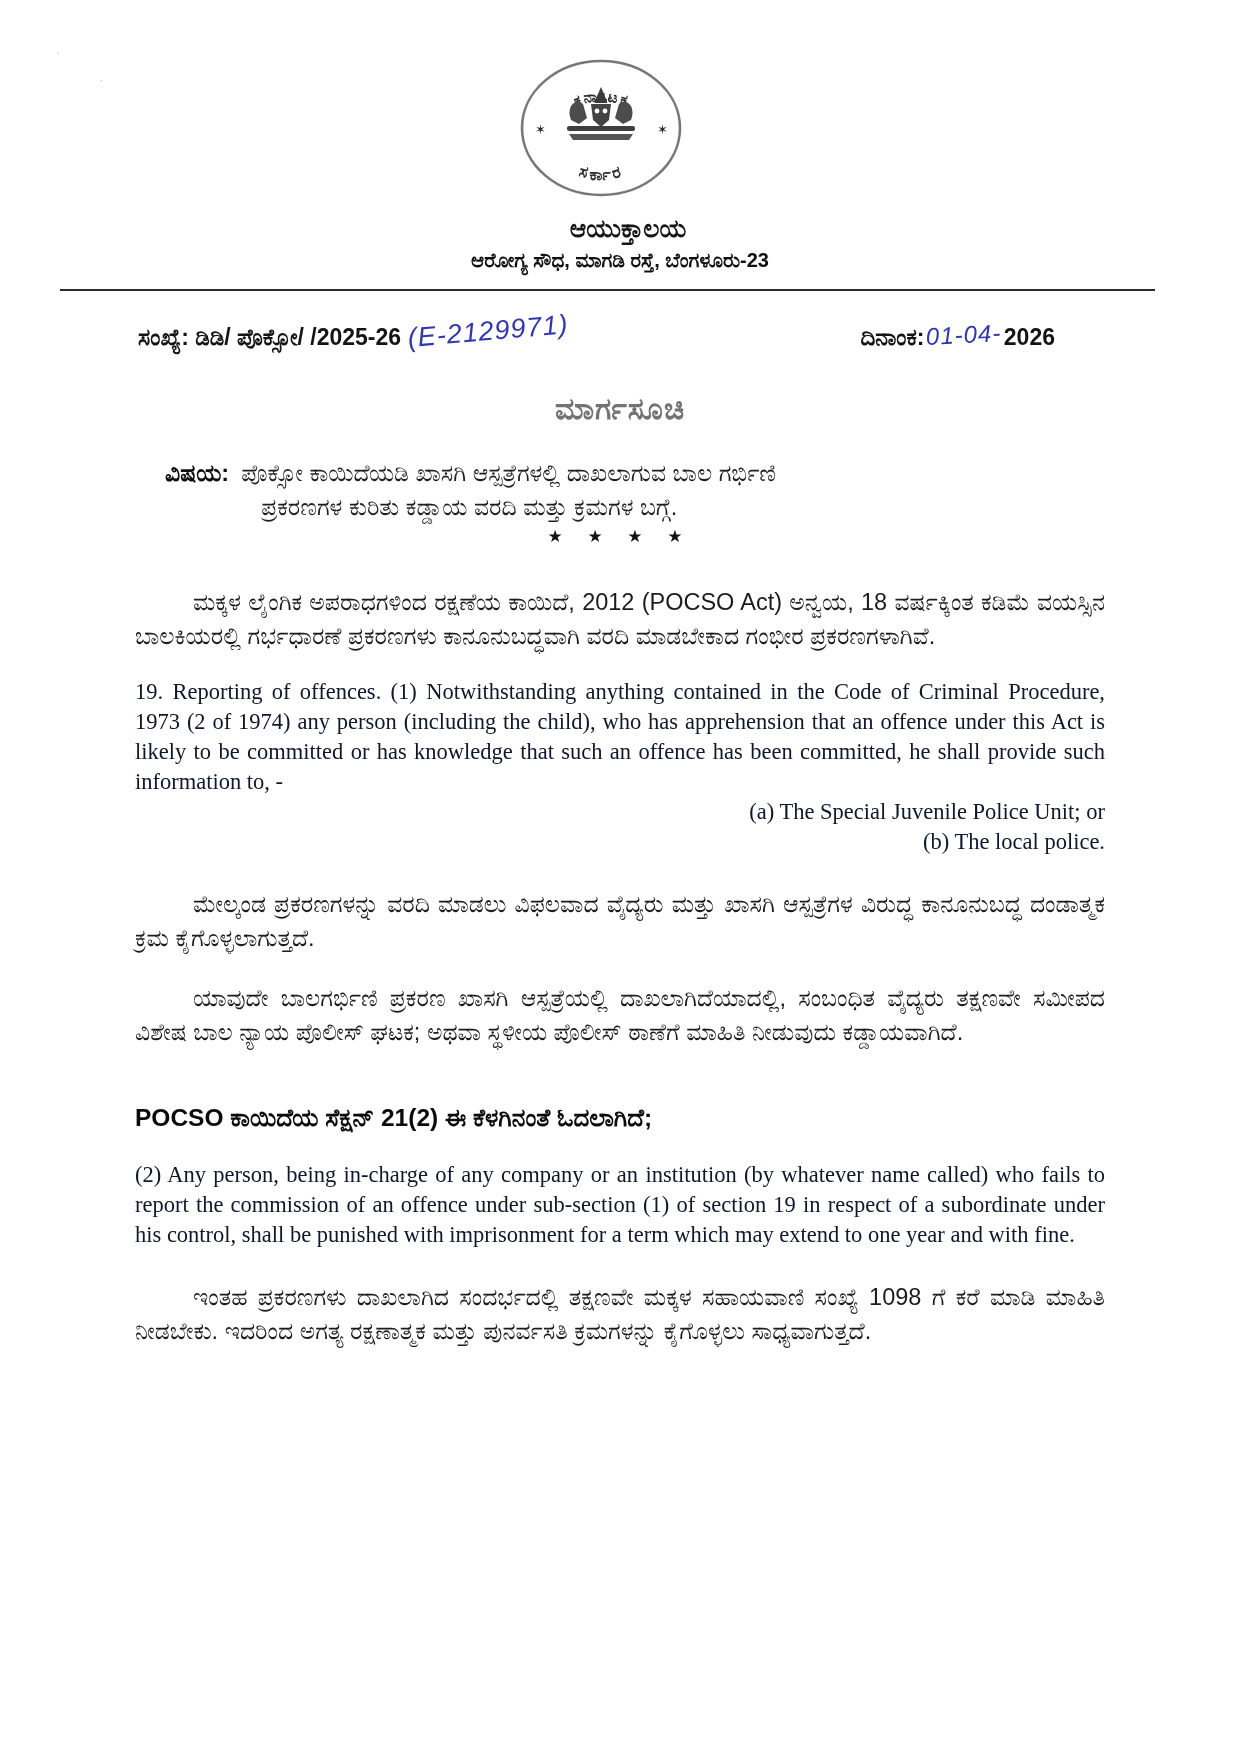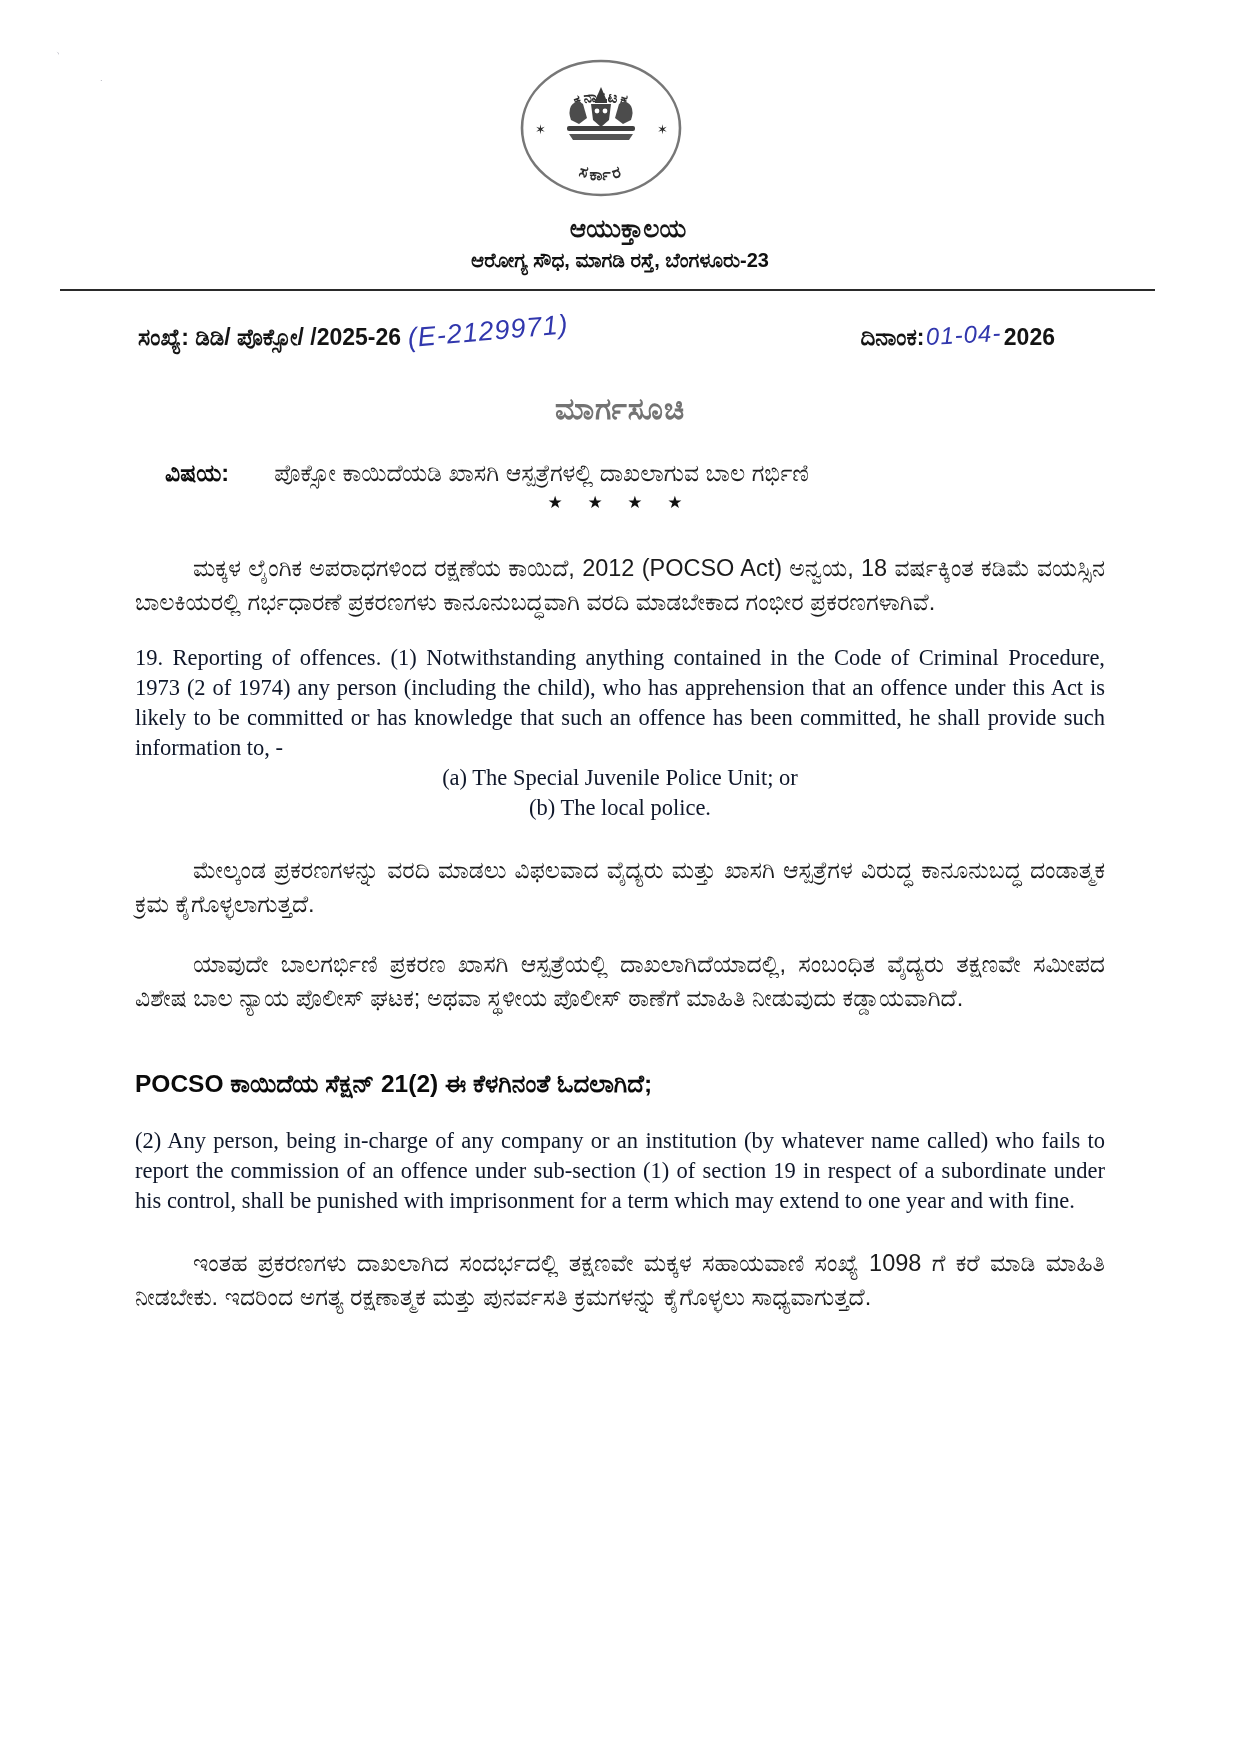"ವಿಷಯ:" .subject { gap: 33px -> none }
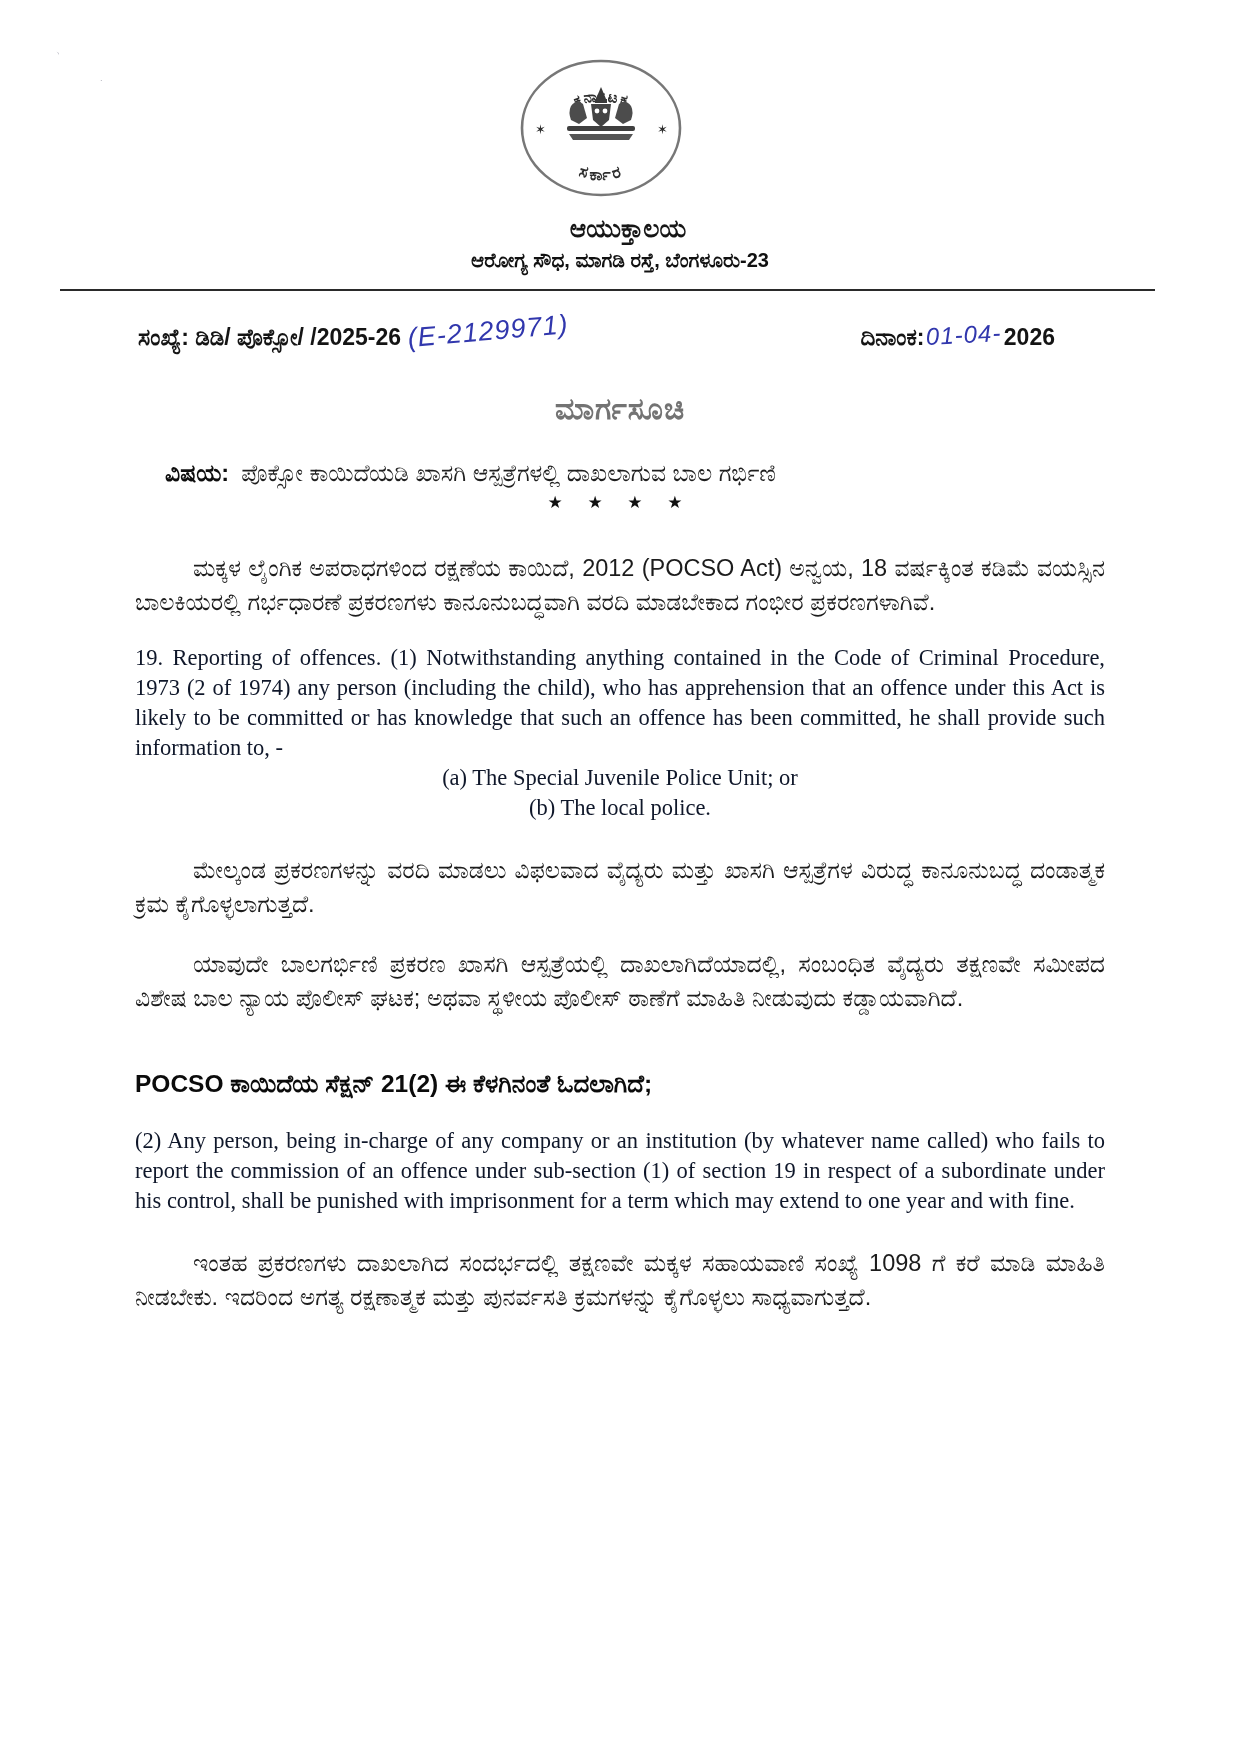"ಪ್ರಕರಣಗಳ ಕುರಿತು ಕಡ್ಡಾಯ ವರದಿ ಮತ್ತು" div.subject-line2 { html: none -> <div>ಪ್ರಕರಣಗಳ ಕುರಿತು ಕಡ್ಡಾಯ ವರದಿ ಮತ್ತು ಕ್ರಮಗಳ ಬಗ್ಗೆ.</div> }
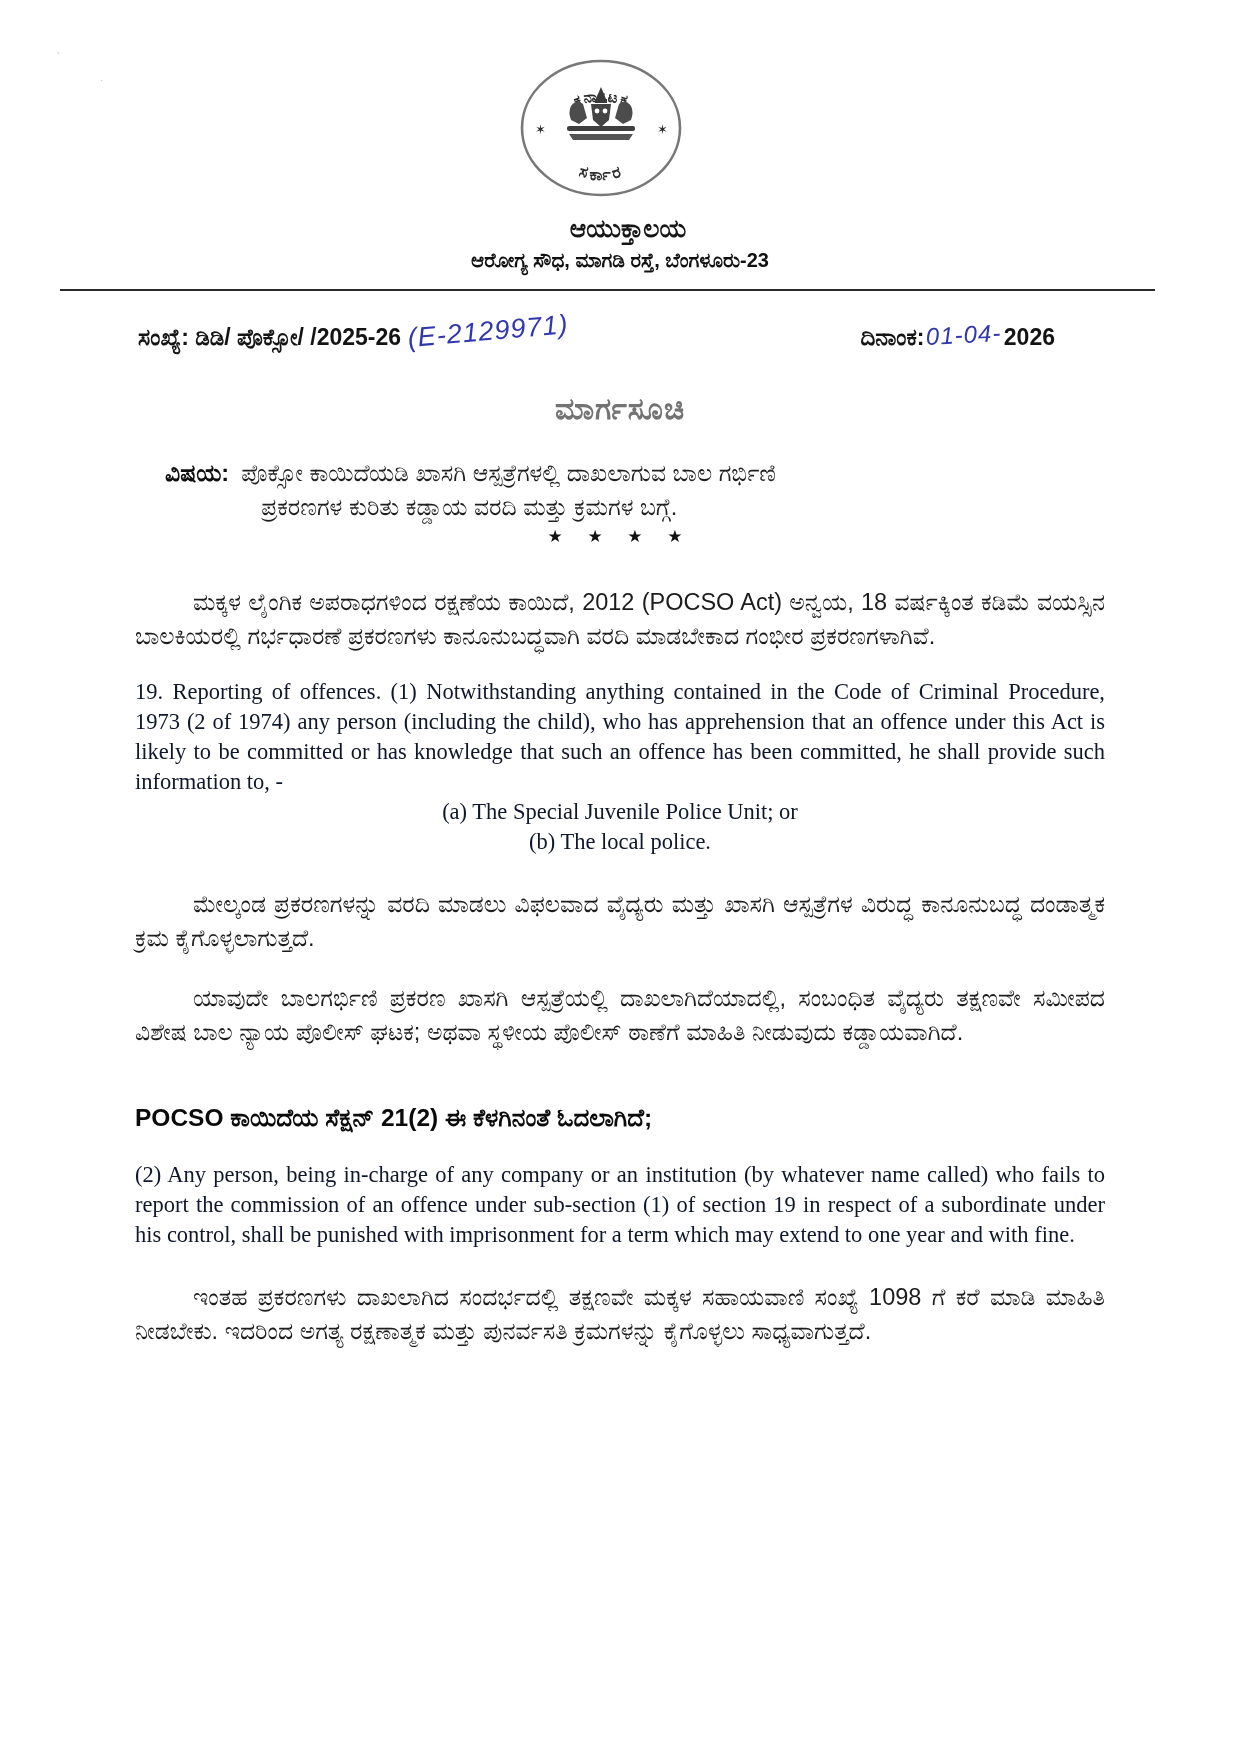"(a) The Special Juvenile Police" .en-block .list-line { text-align: center -> right }
